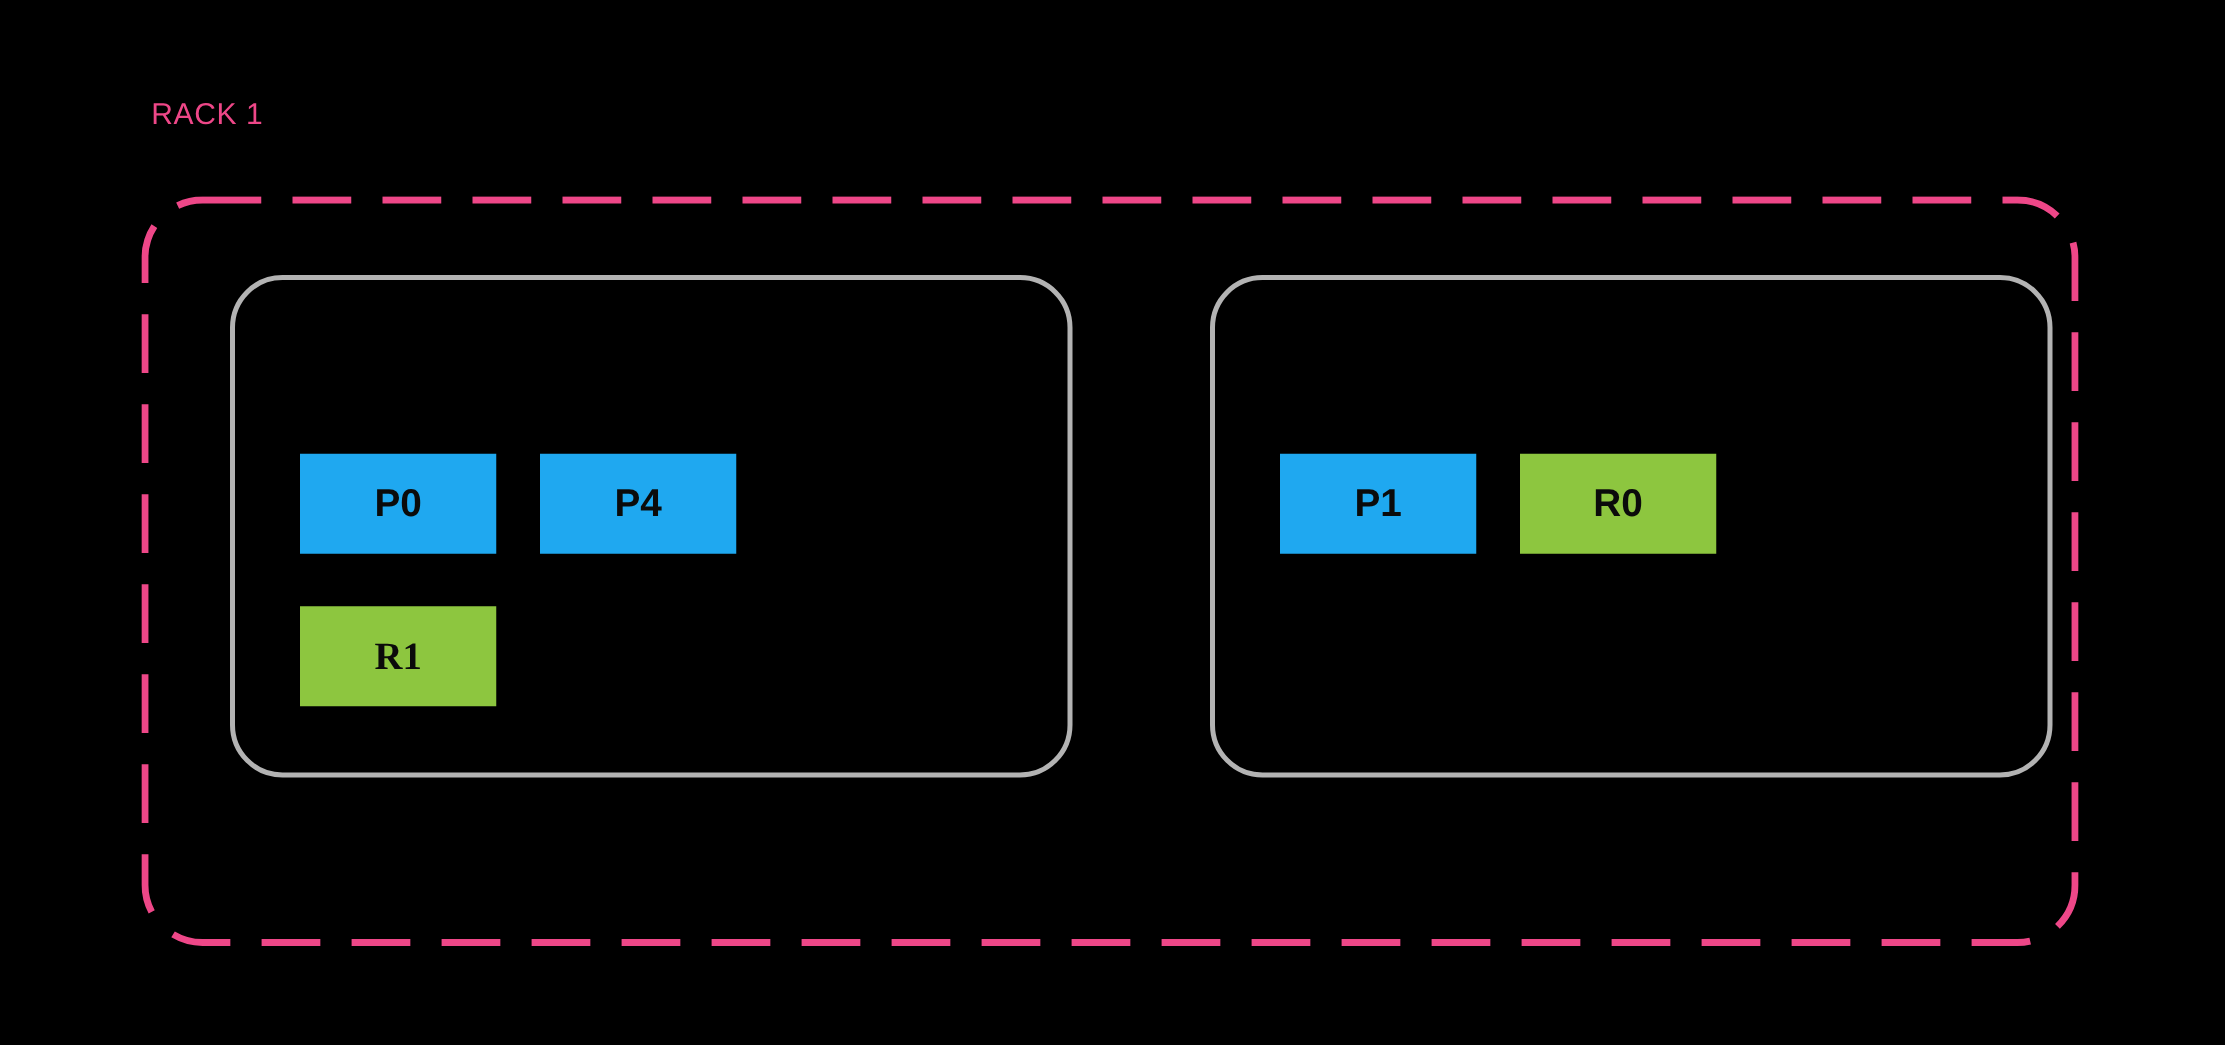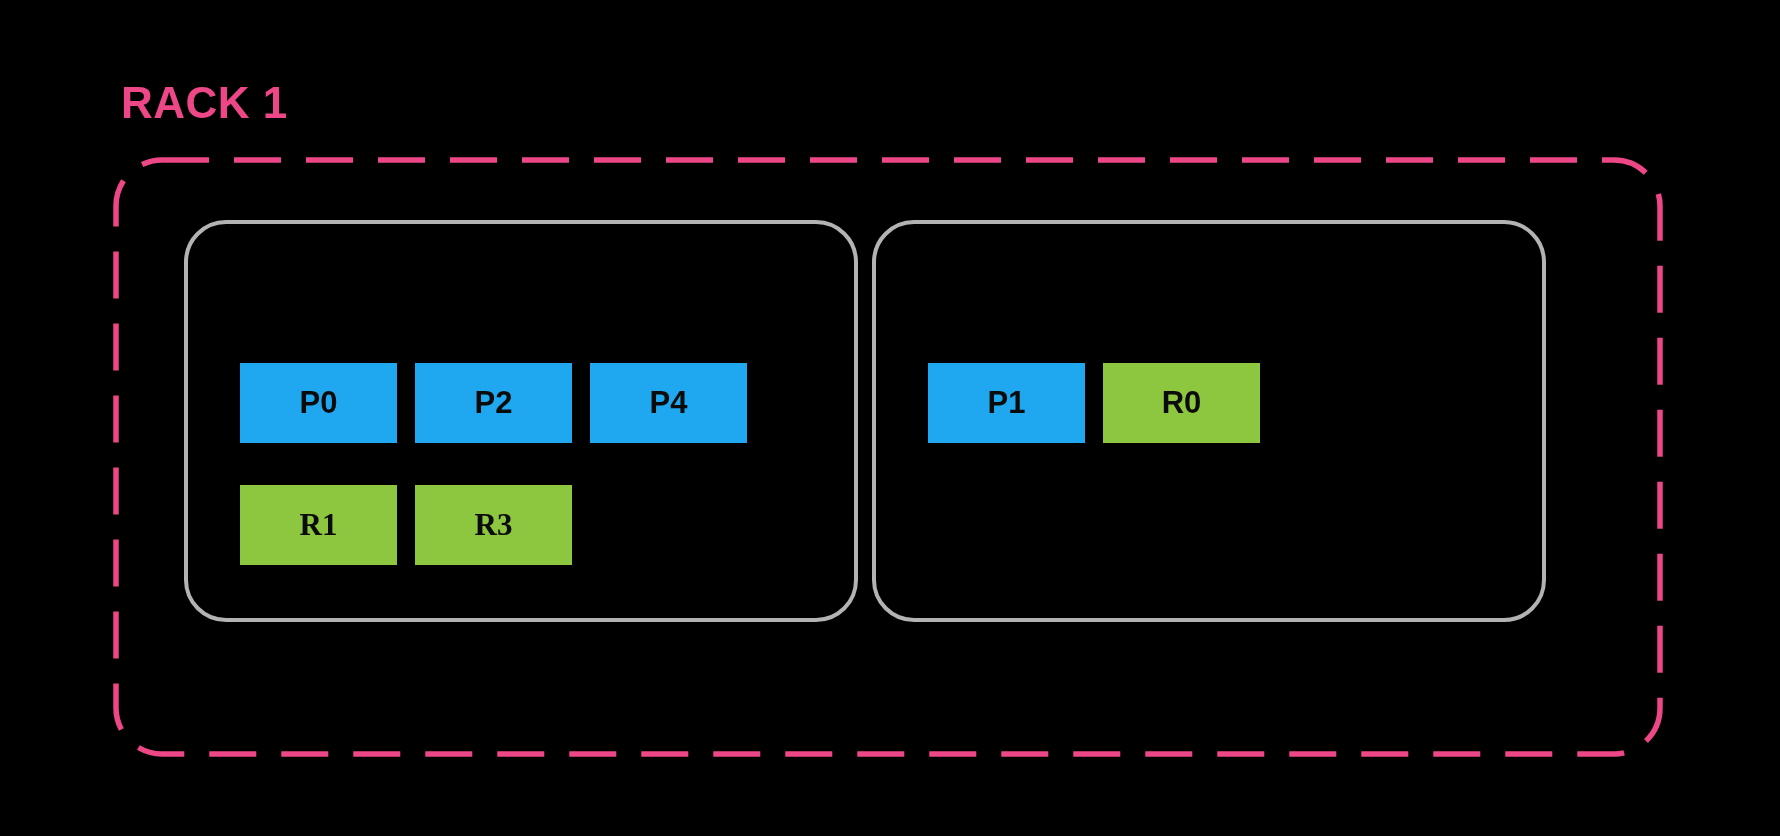"RACK 1" .rack-title { font-size: 44px -> 24px; font-weight: bold -> normal }
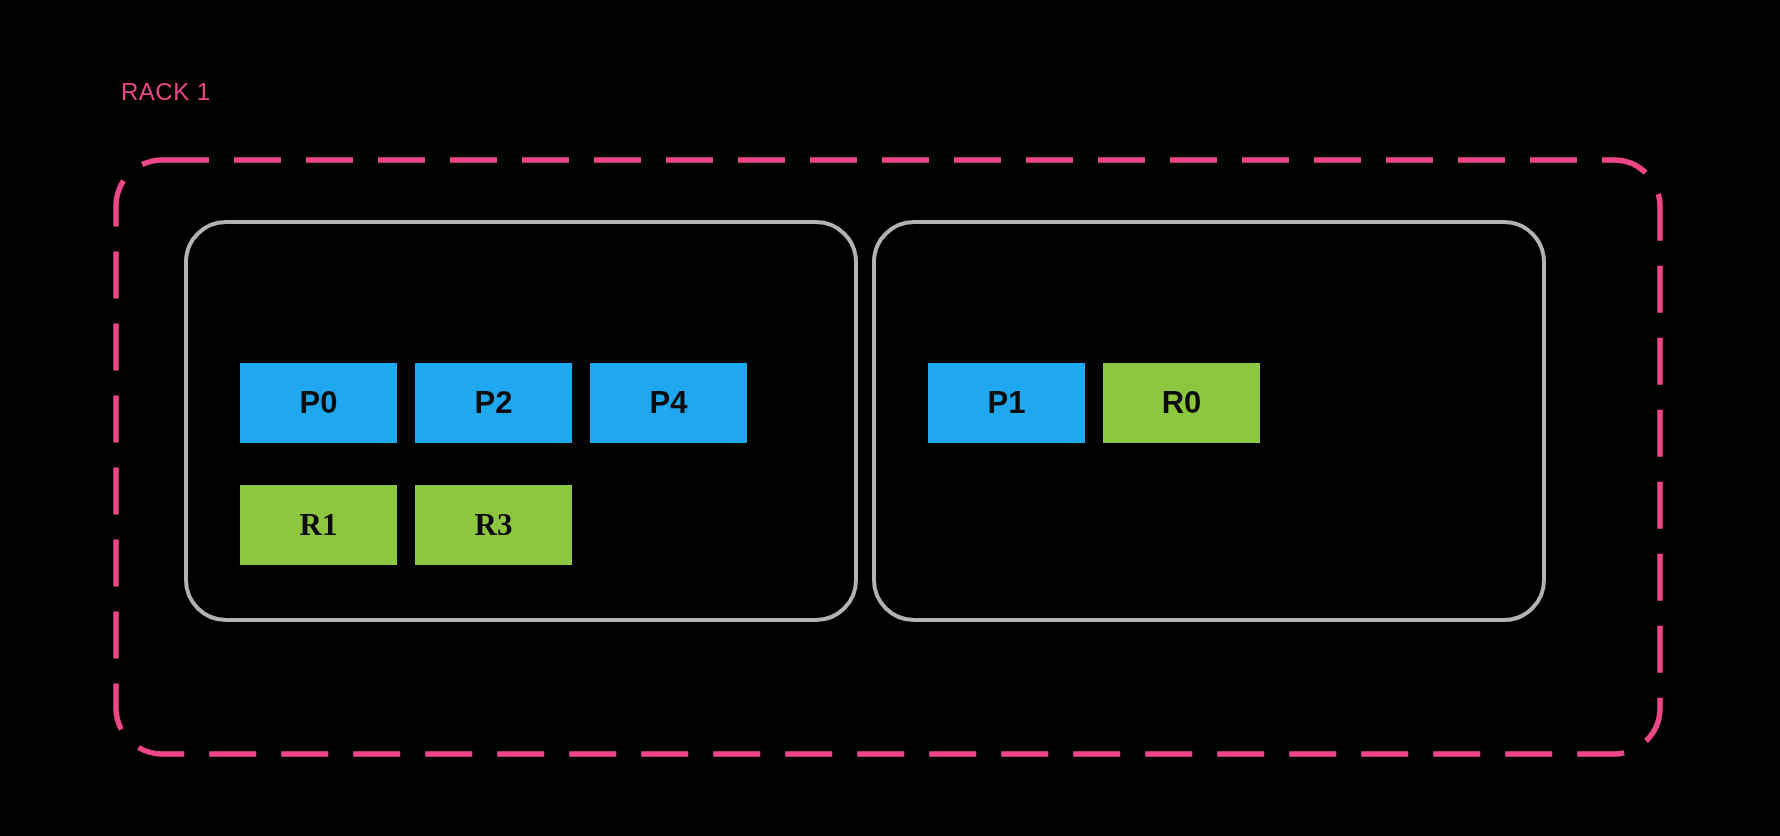"P0" .row { gap: 18px -> 35px }
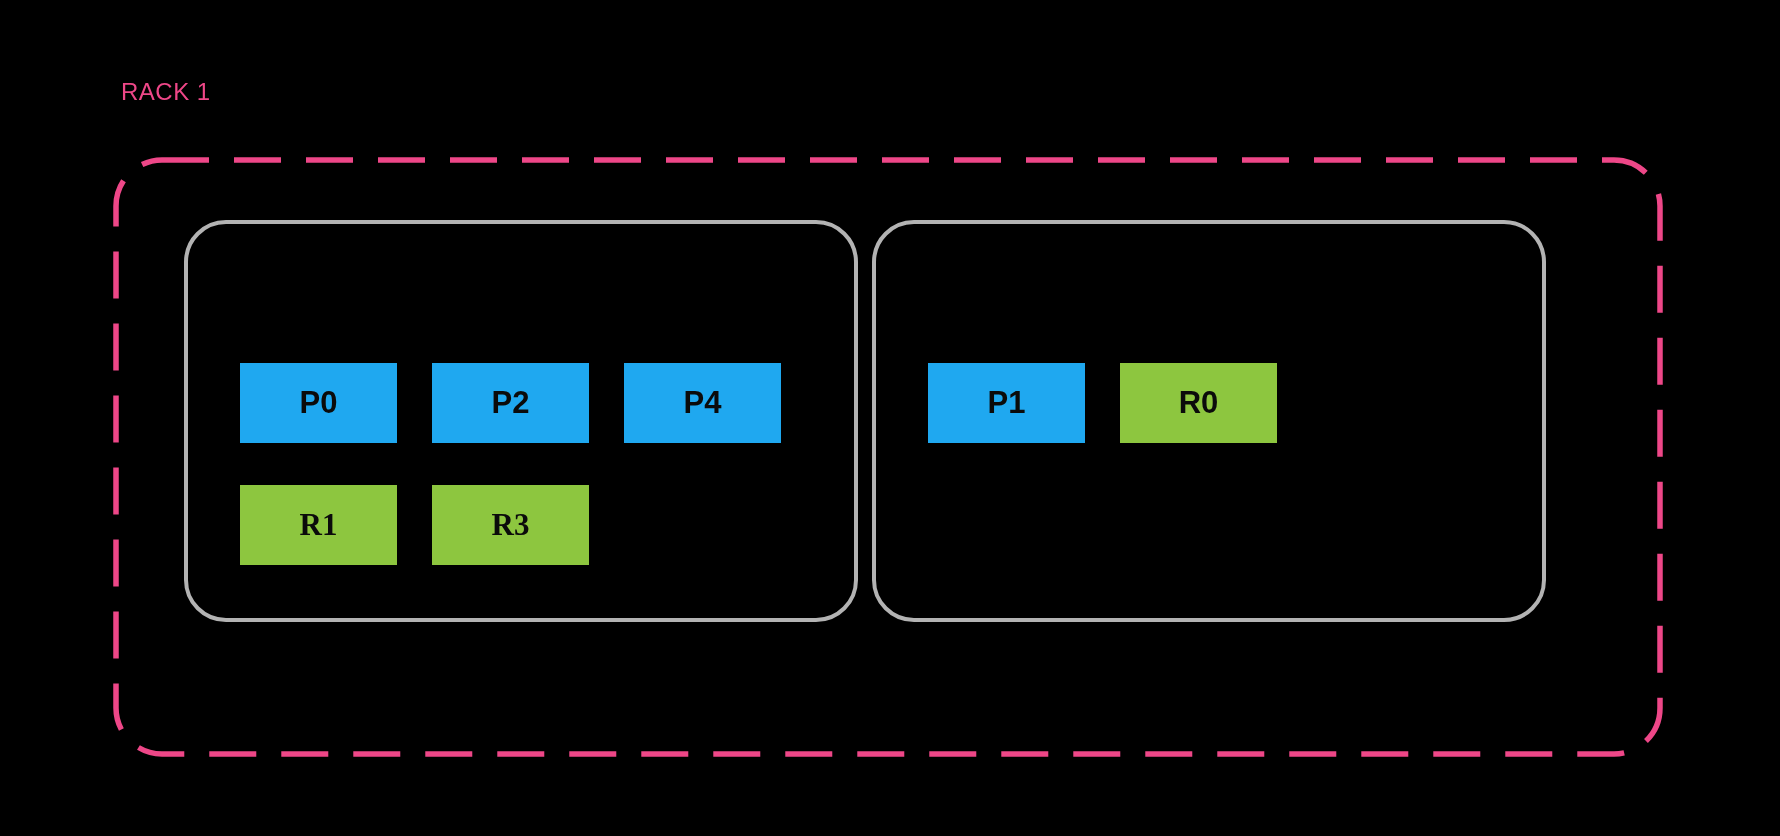"P2" div.node { html: <div>P2</div> -> none }
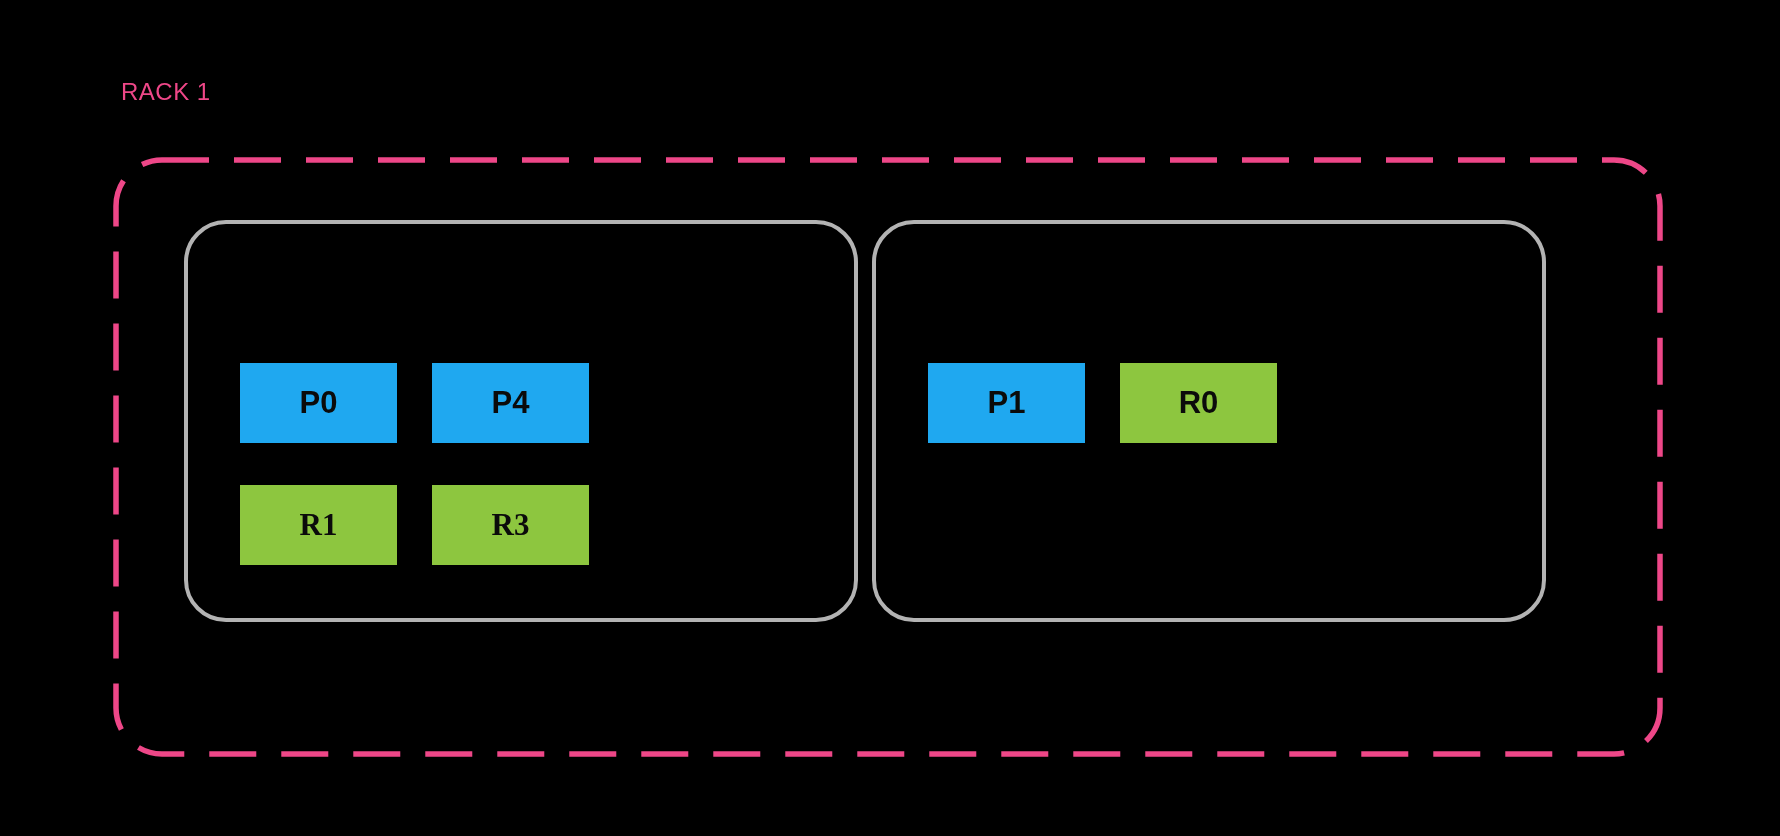"P1" .node-group.g1 { left: 872px -> 968px }
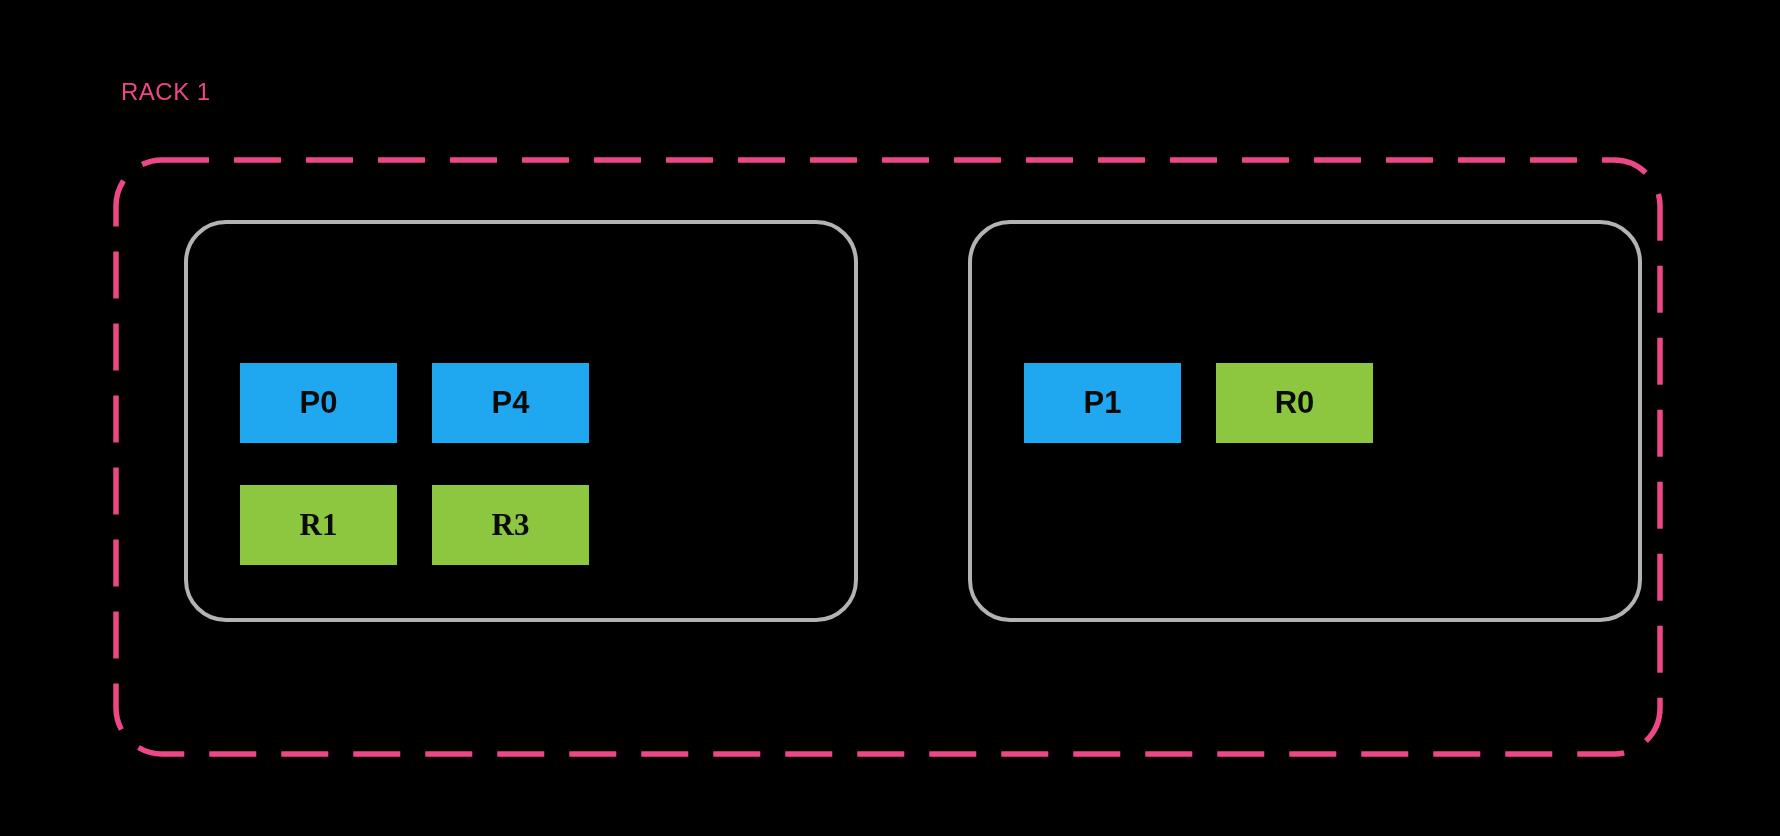"R3" div.node { html: <div>R3</div> -> none }
